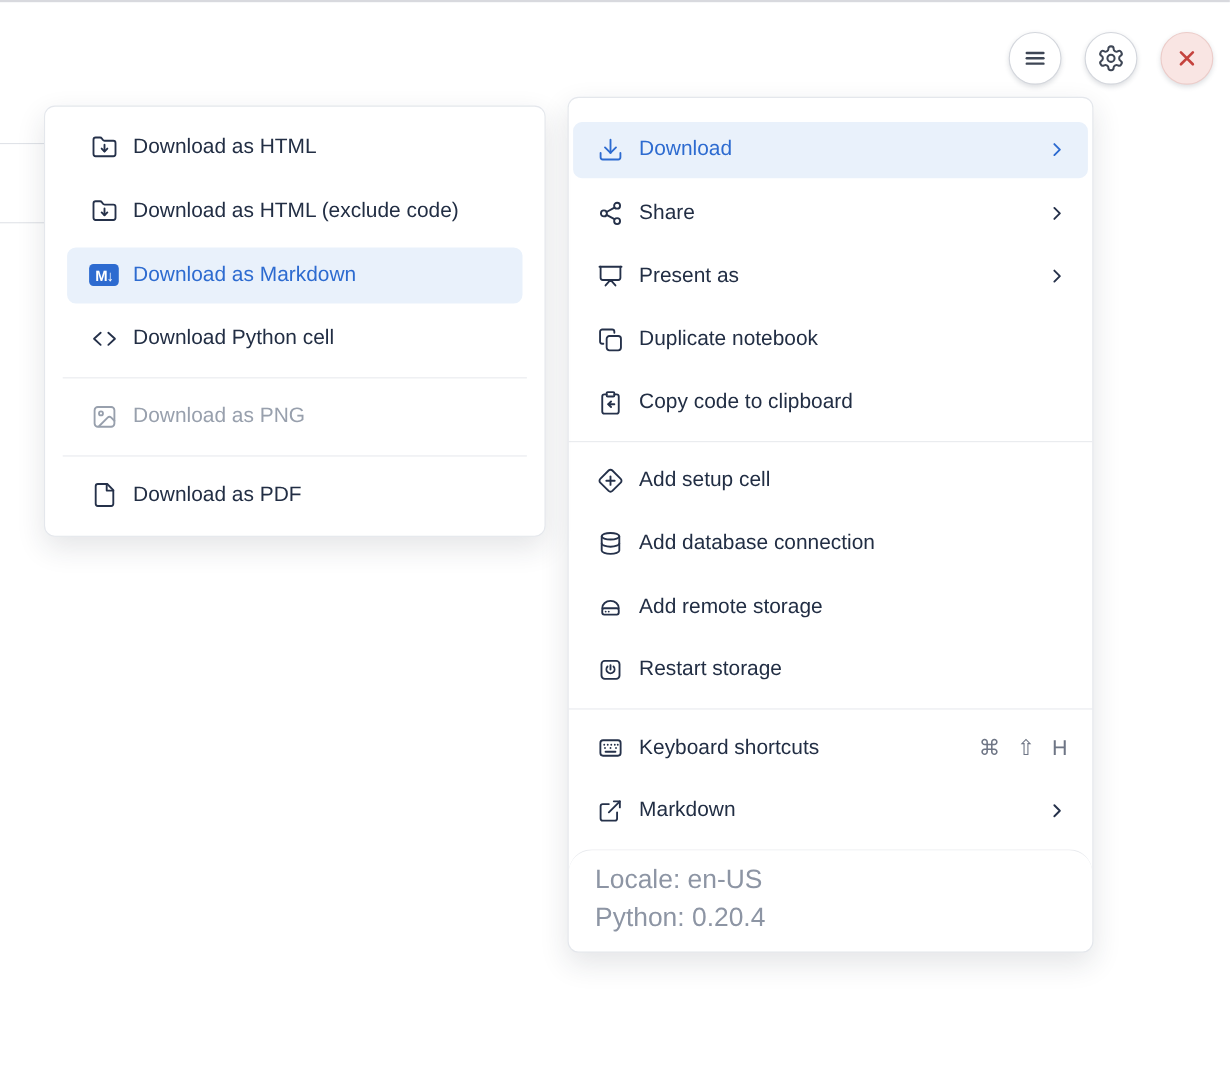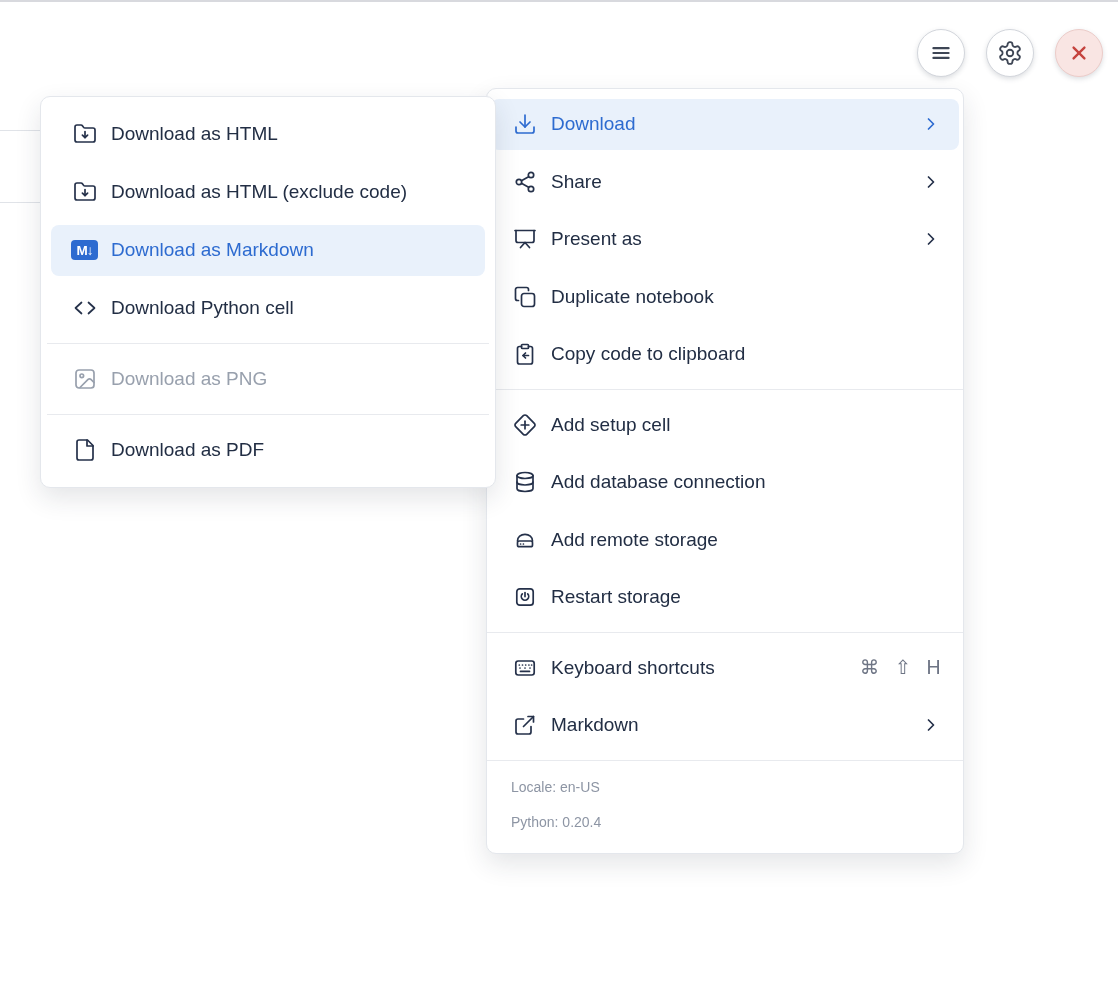"Download as HTML" .submenu-panel { padding: 8px 6px -> 8px 16px }
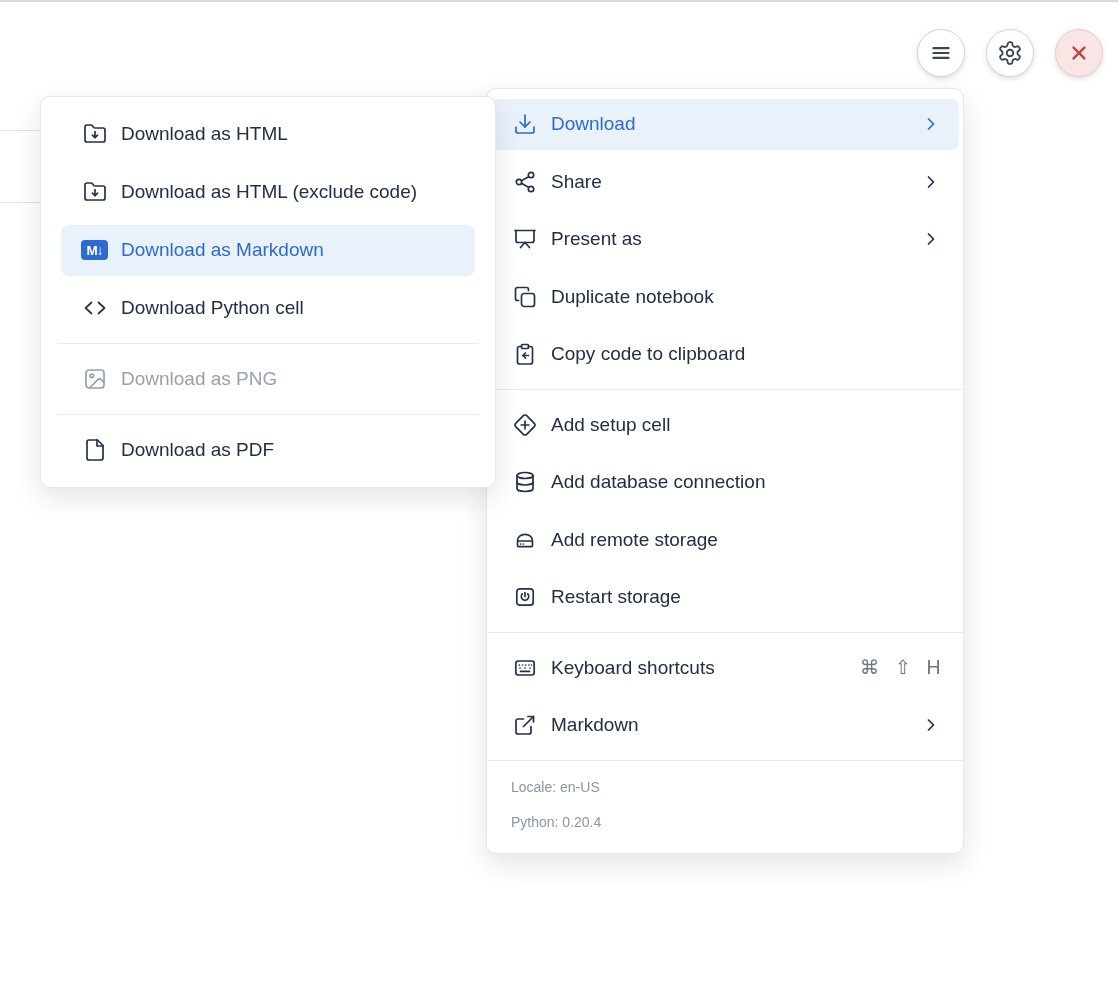"Download" .main-panel { left: 486px -> 516px; padding-top: 6px -> 18px }
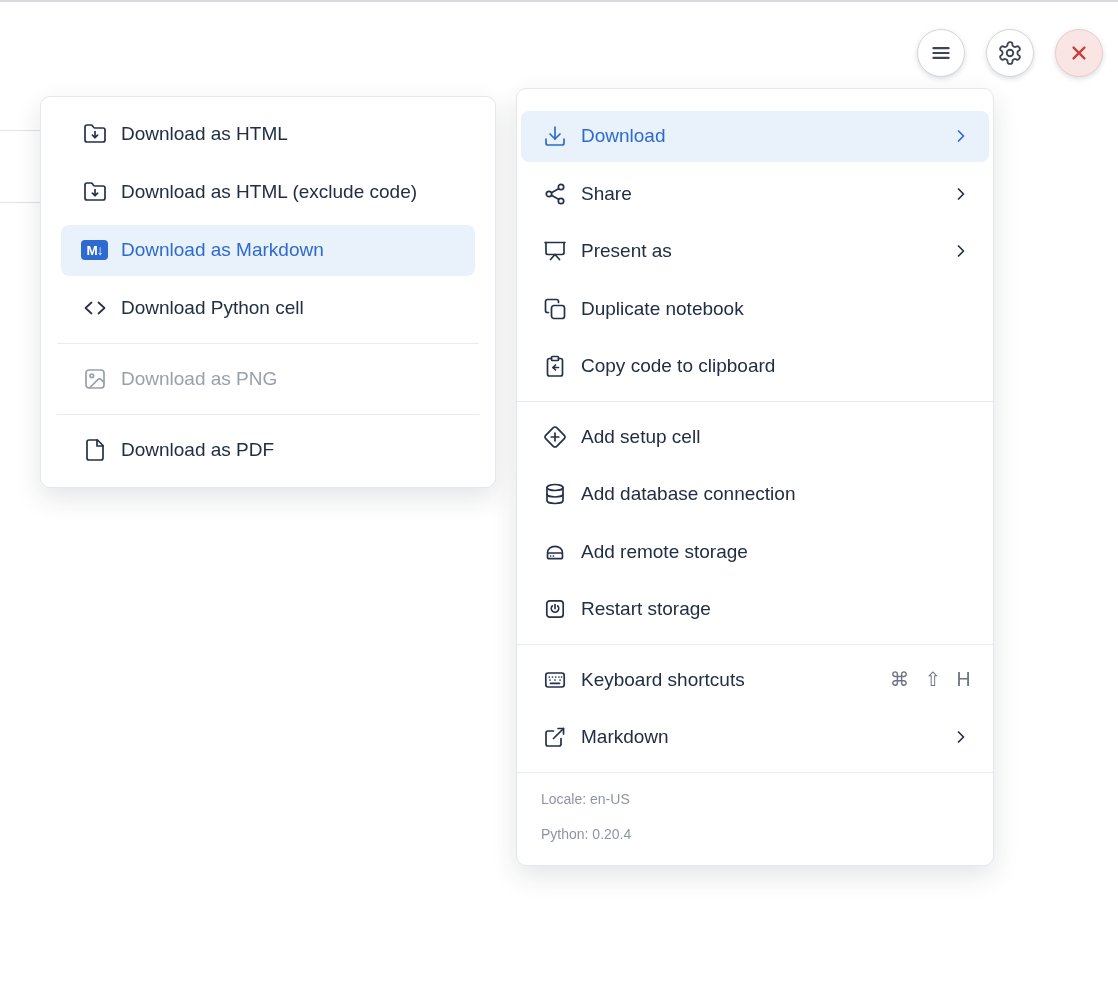"Locale: en-US" .menu-footer { border-radius: none -> 21px; font-size: 14px -> 24px }
